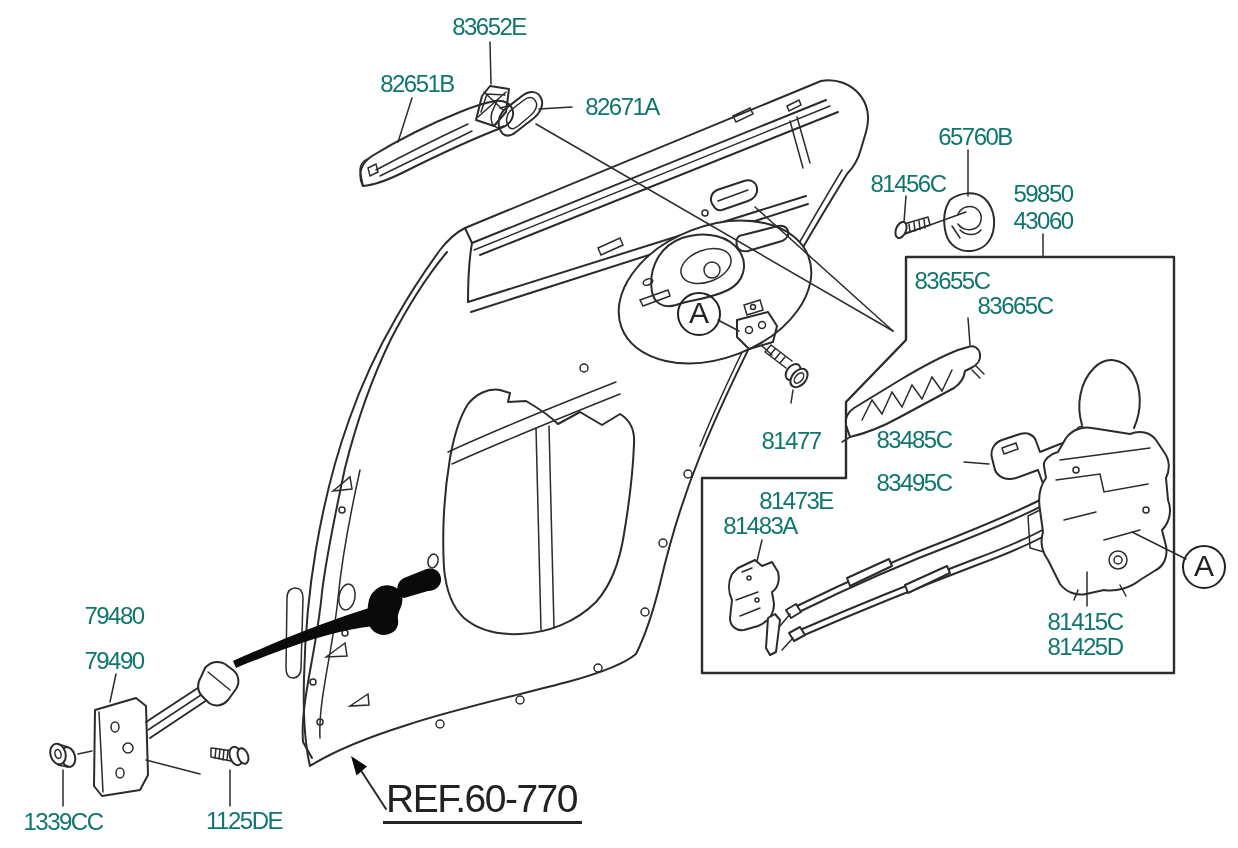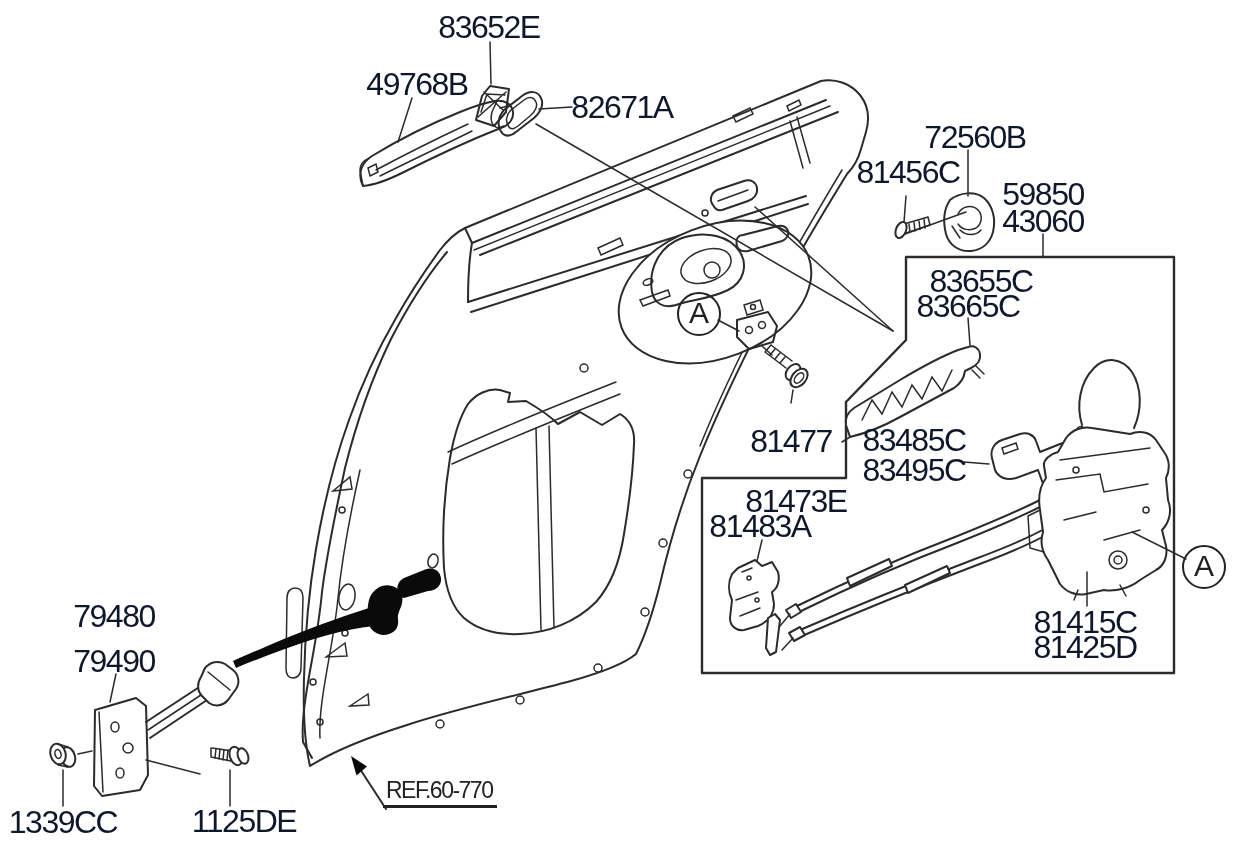"83652E" .lbl { color: #0f172a -> #0f766e; font-size: 32px -> 24px }
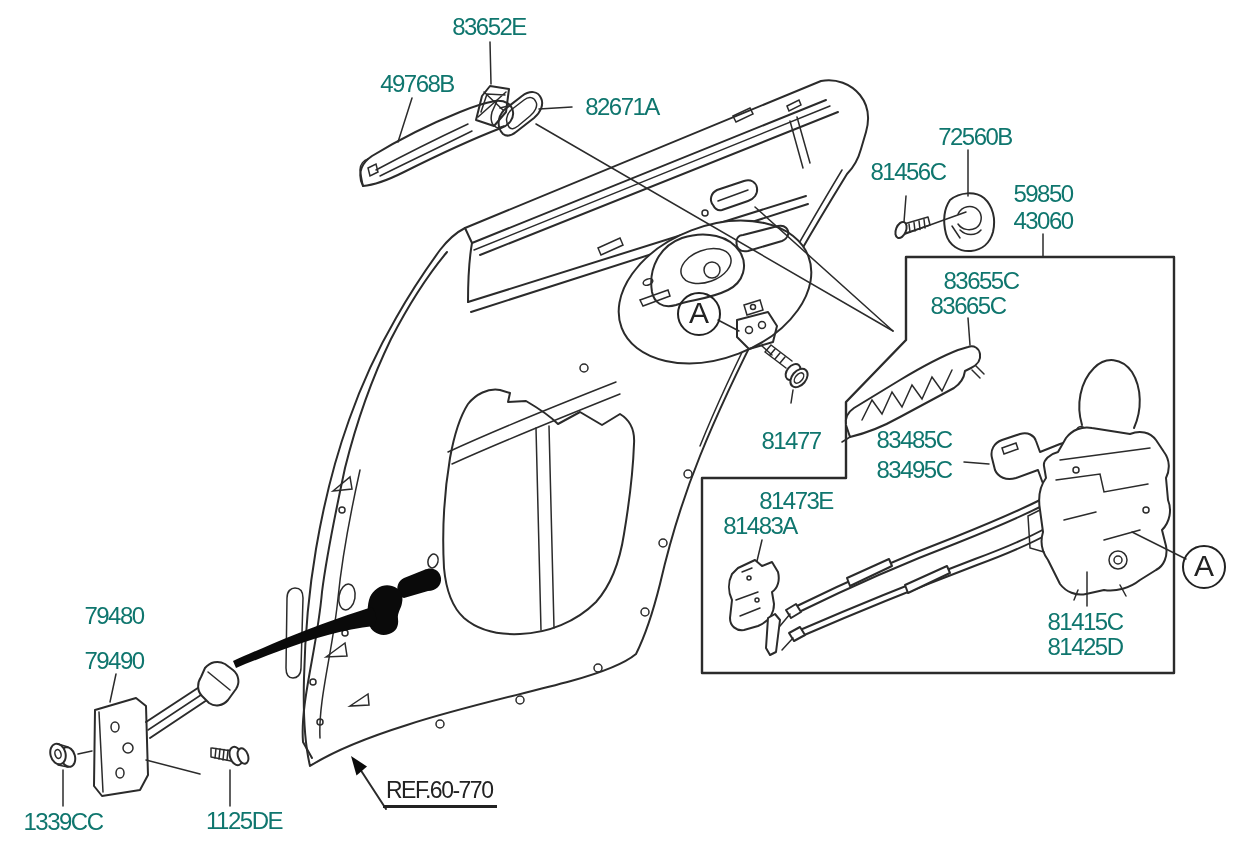"49768B" div.lbl { text: 49768B -> 82651B }
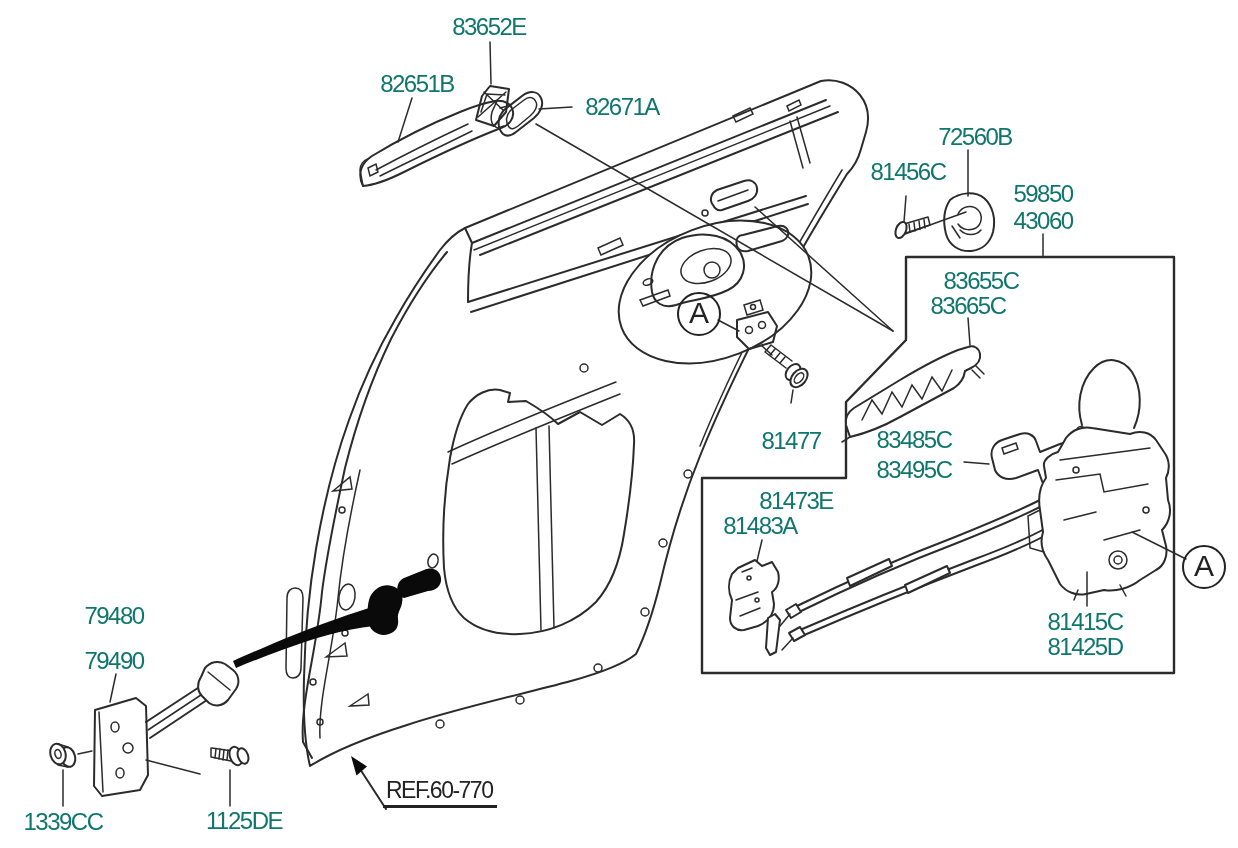"72560B" div.lbl { text: 72560B -> 65760B }
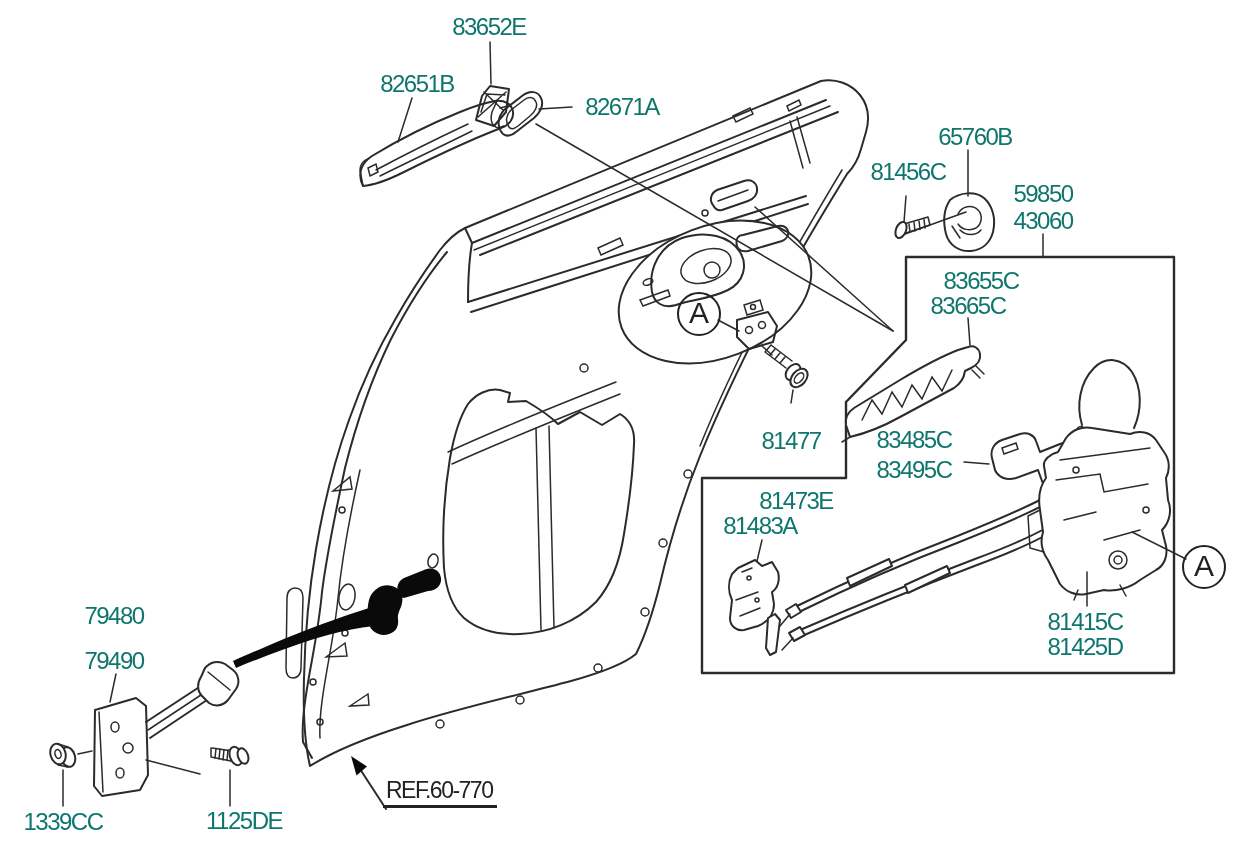"81456C" div.lbl { top: 172px -> 184px }
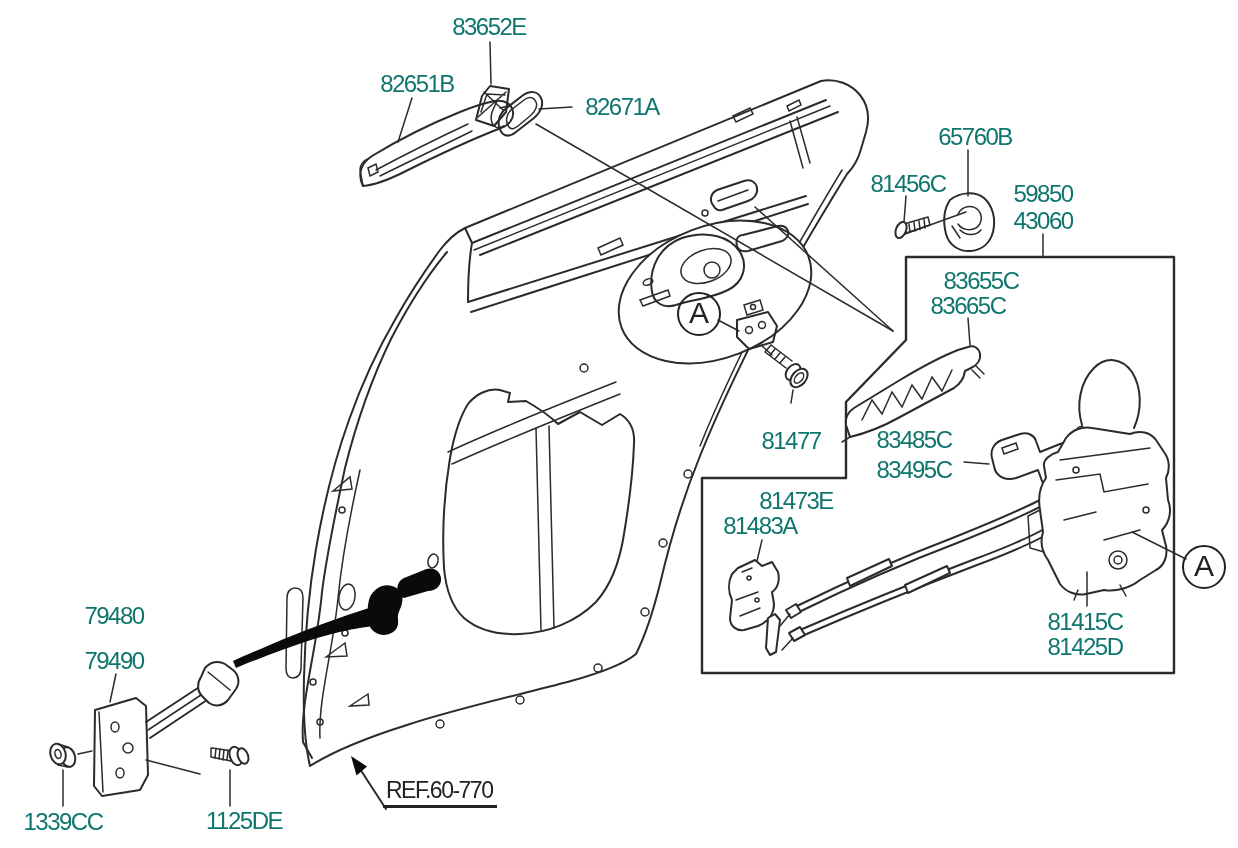"83655C" div.lbl { left: 981px -> 952px }
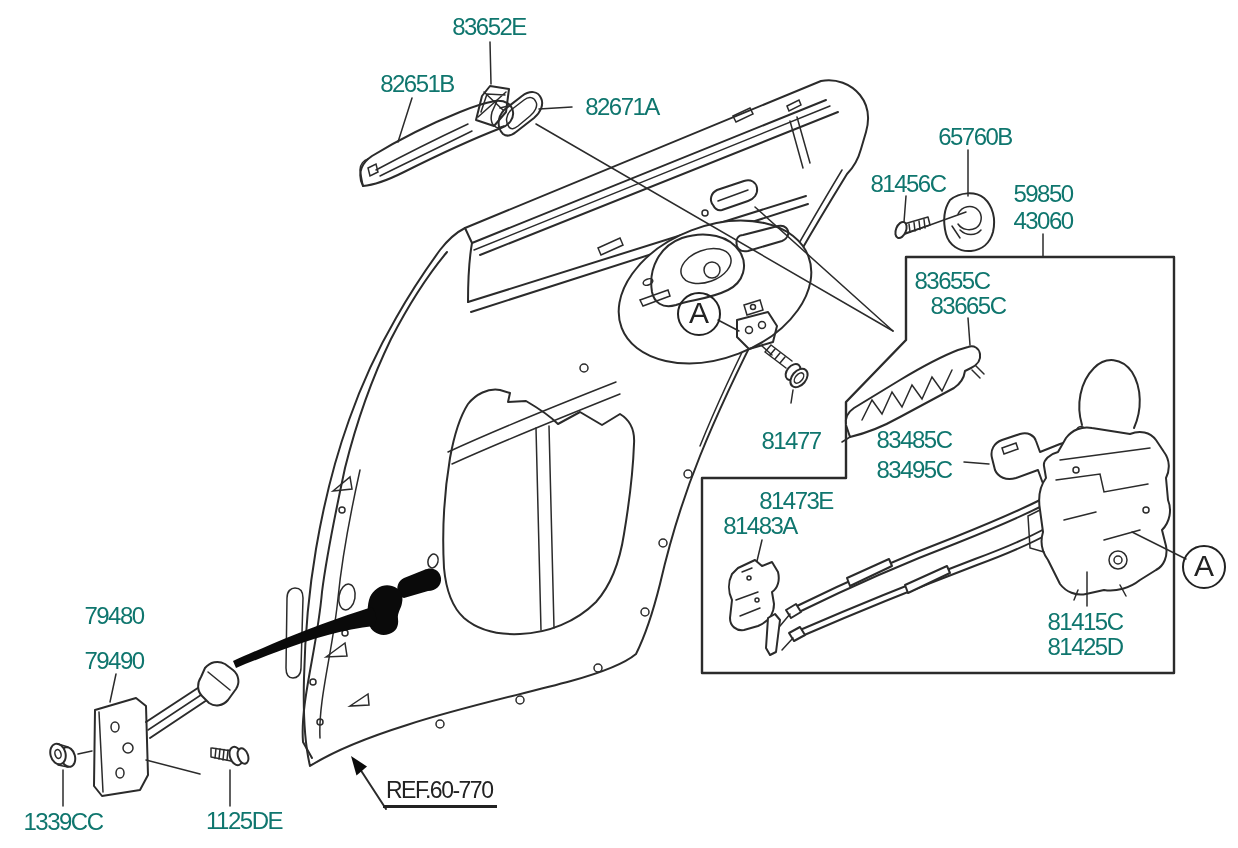"83665C" div.lbl { left: 968px -> 1015px }
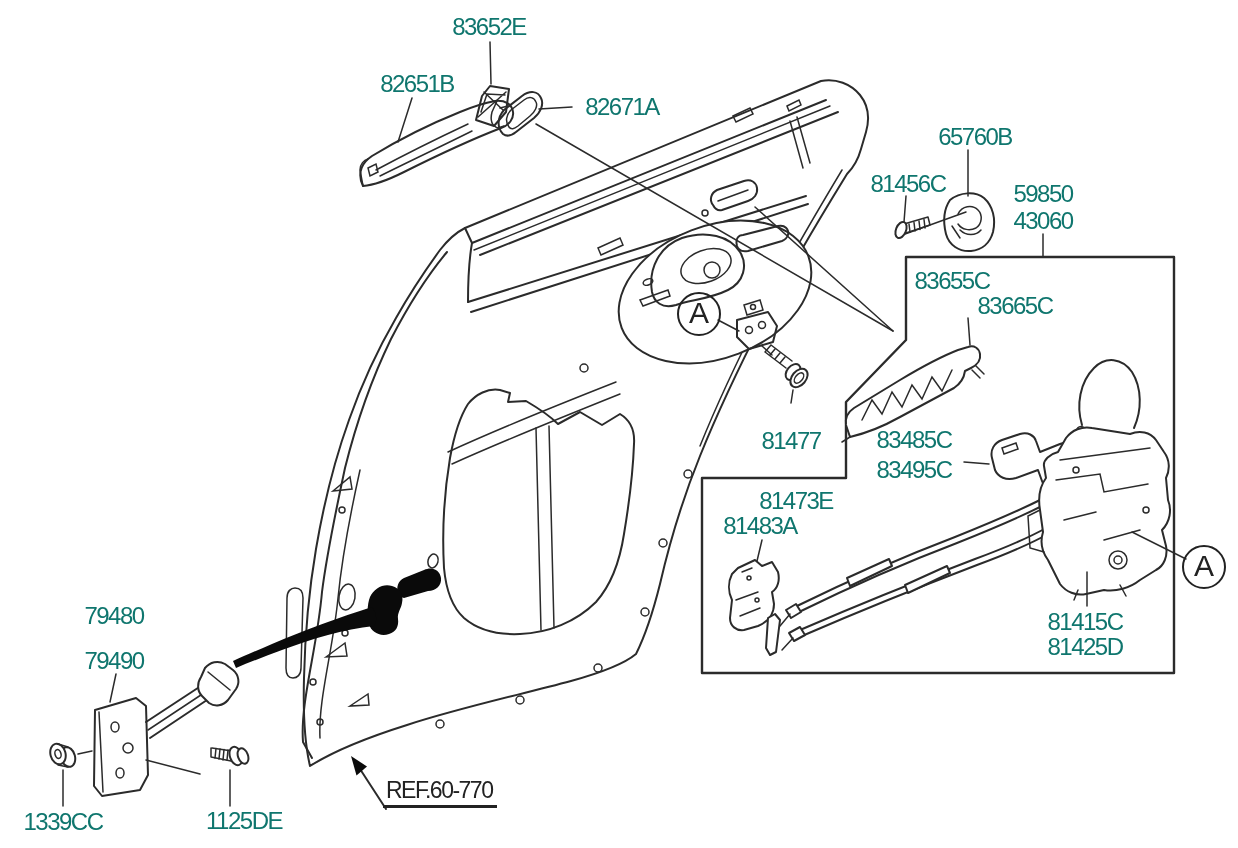"83495C" div.lbl { top: 470px -> 483px }
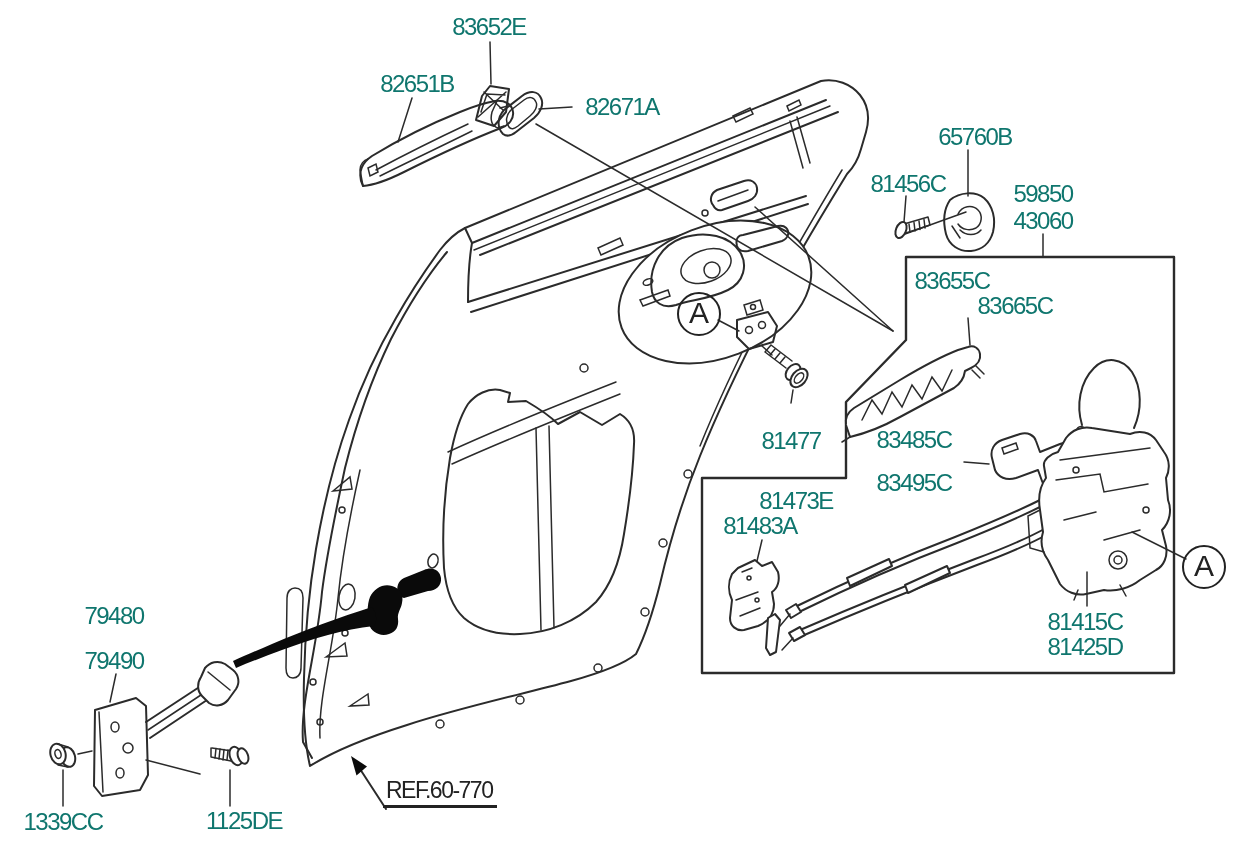"REF.60-770" .ref { font-size: 23px -> 39px }
